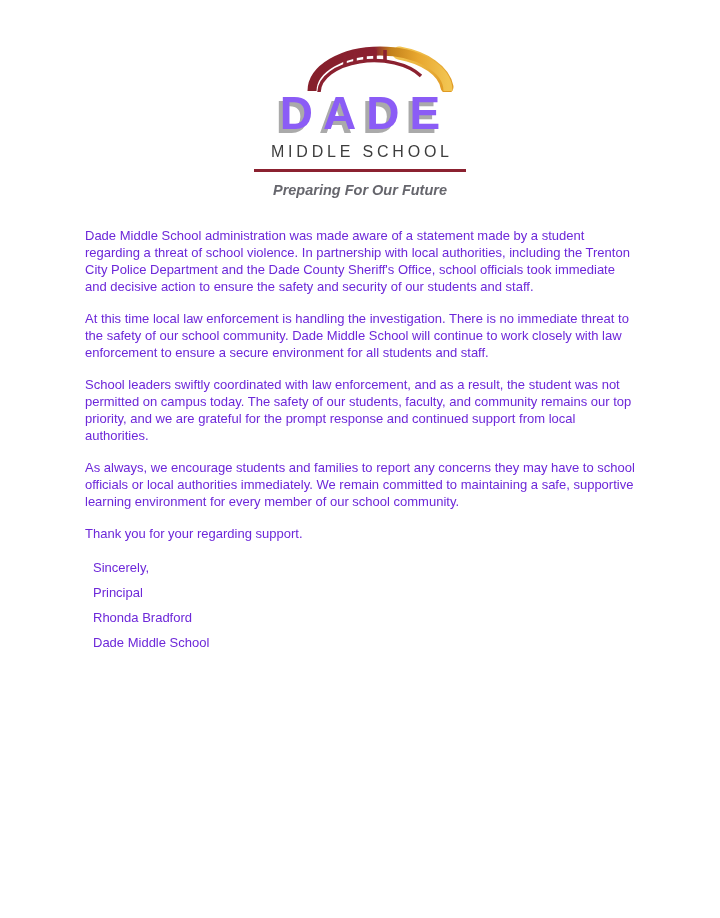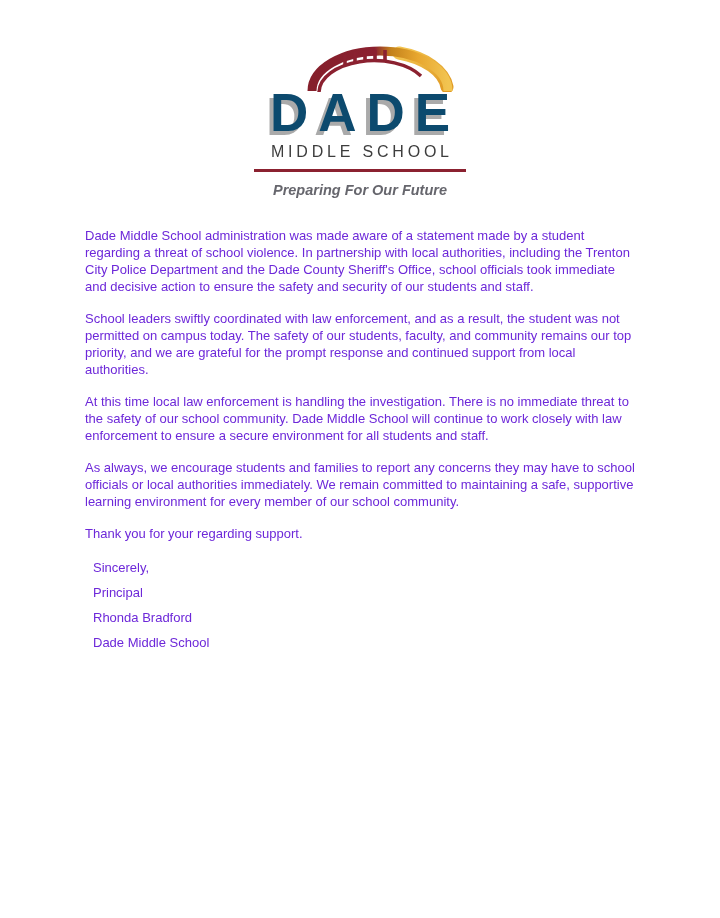"DADE" .logo-wordmark { color: #0c4a6e -> #8b5cf6; font-size: 53px -> 46px }
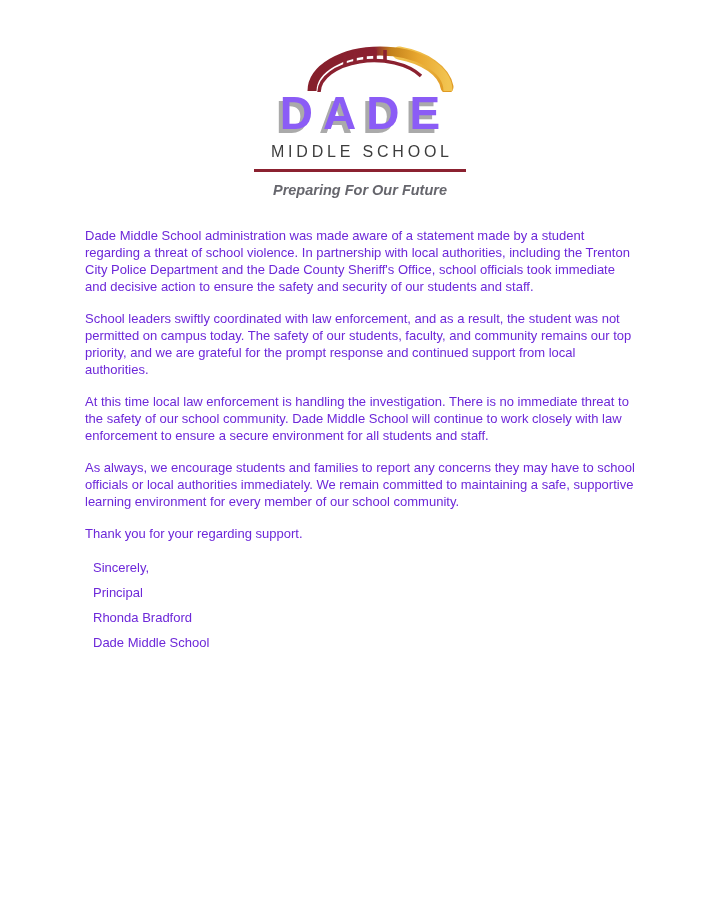"School leaders swiftly coordinated with" p { order: before "At this time local law" -> after "At this time local law" }
